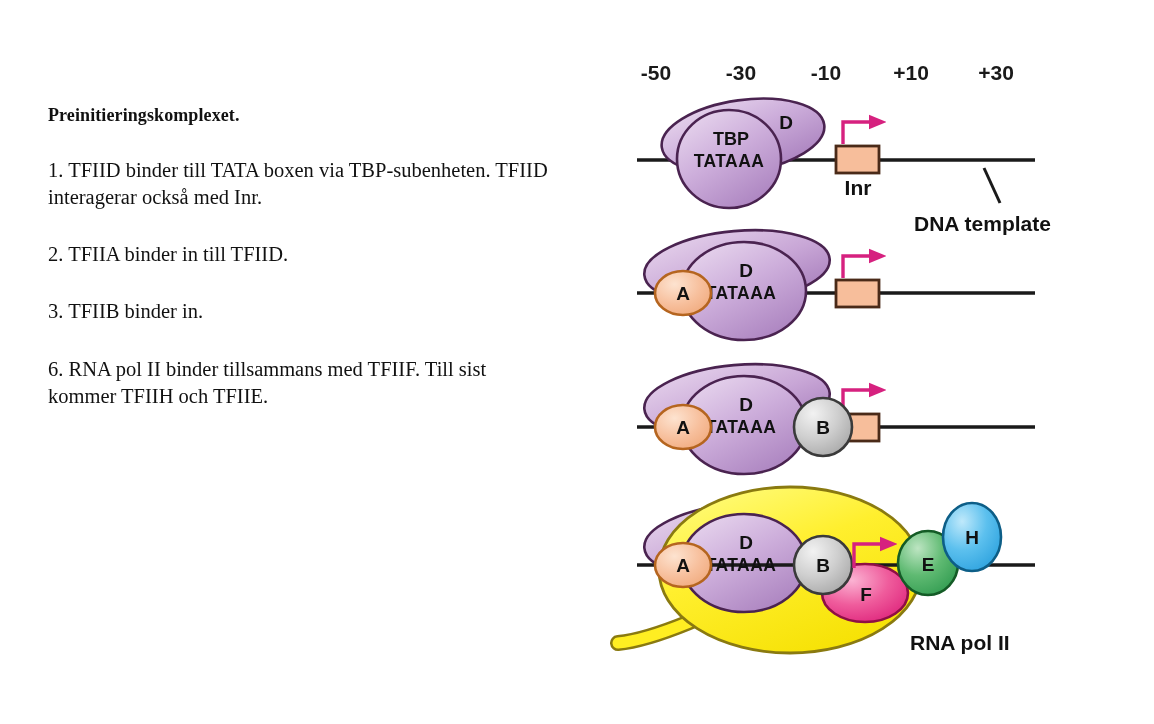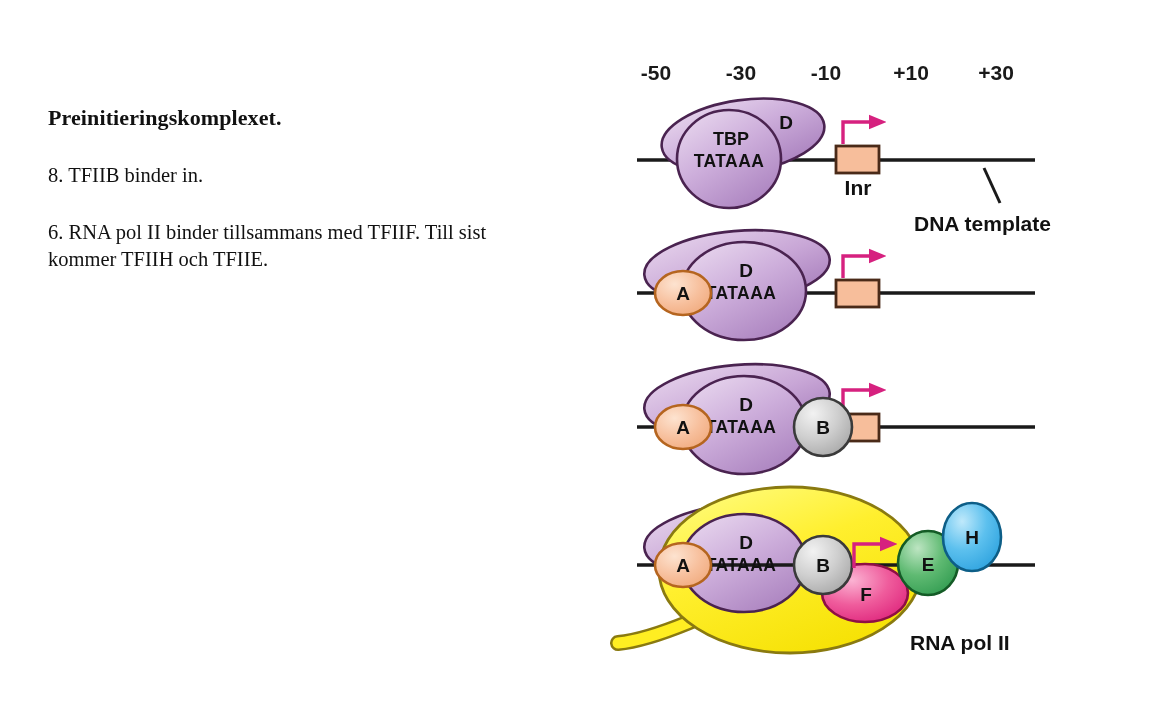"Preinitieringskomplexet." .lesson-title { font-size: 22px -> 18px }
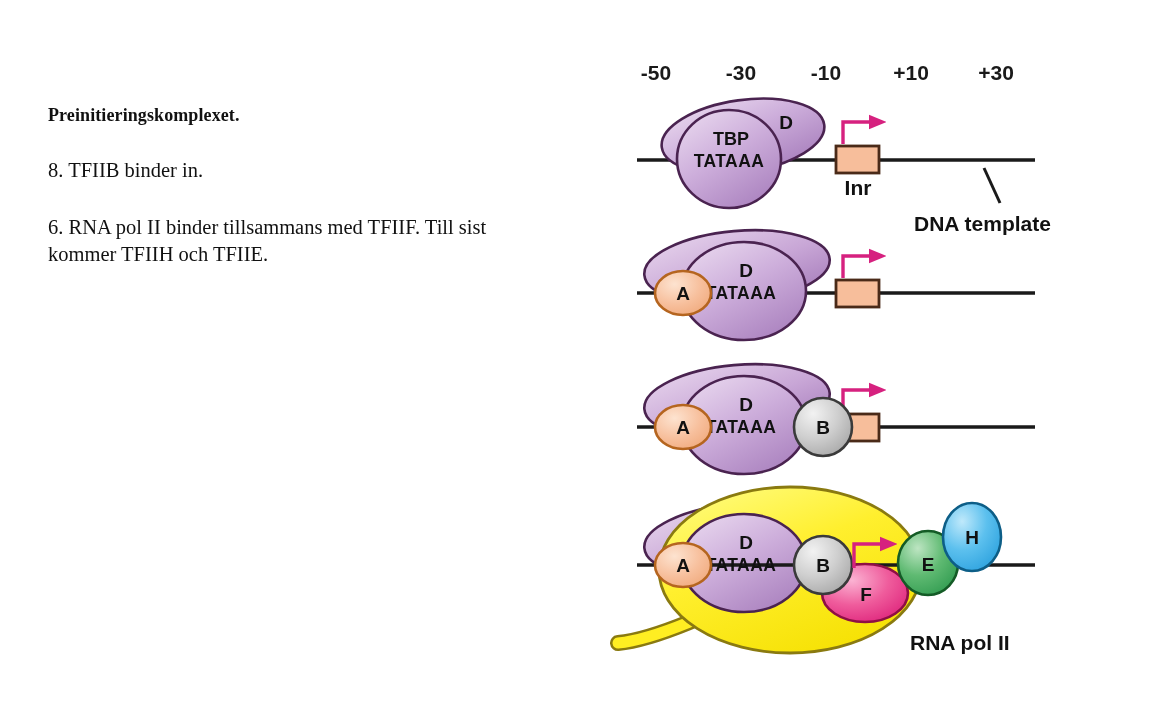"1. TFIID binder till TATA" p.step { html: none -> <p>1. TFIID binder till TATA boxen via TBP-subenheten. TFIID interagerar också med Inr.</p> }
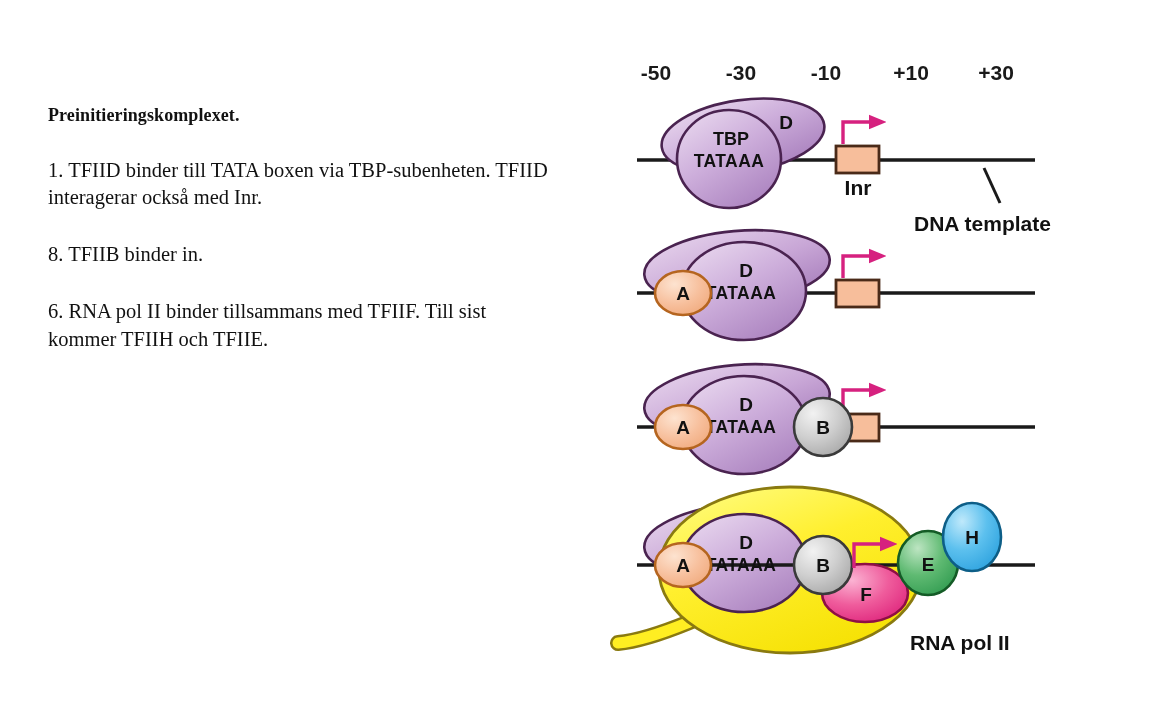"2. TFIIA binder in till" p.step { html: none -> <p>2. TFIIA binder in till TFIID.</p> }
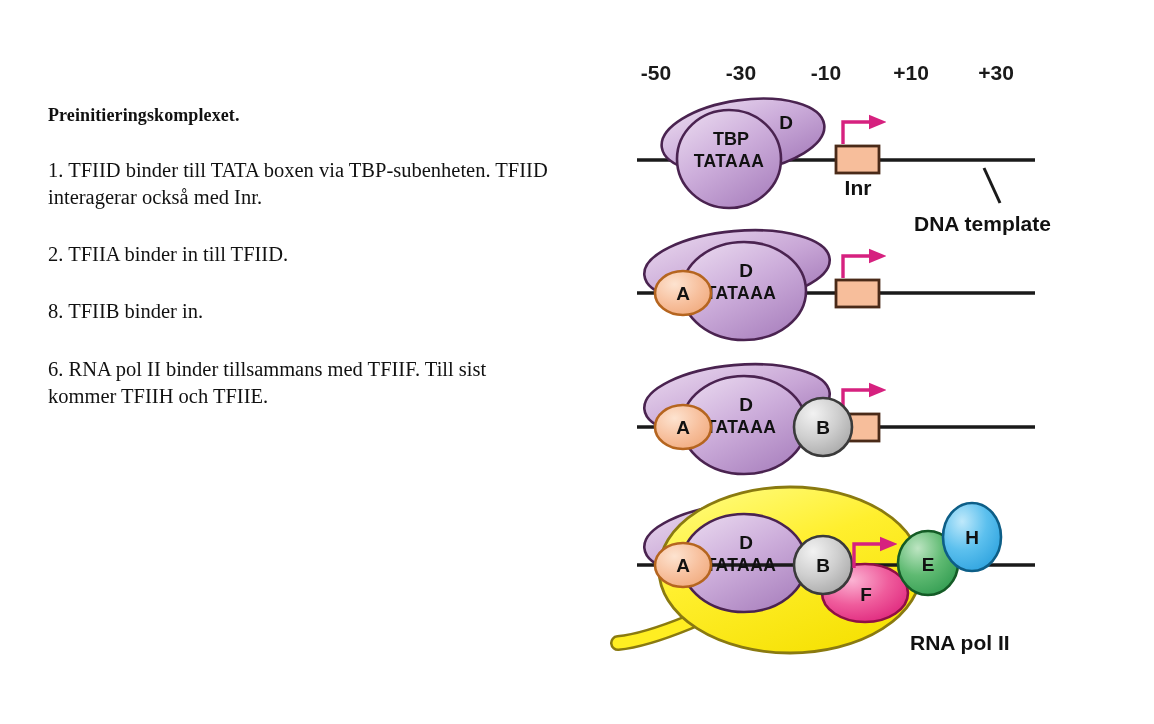"8. TFIIB binder in." p.step { text: 8 -> 3 }
